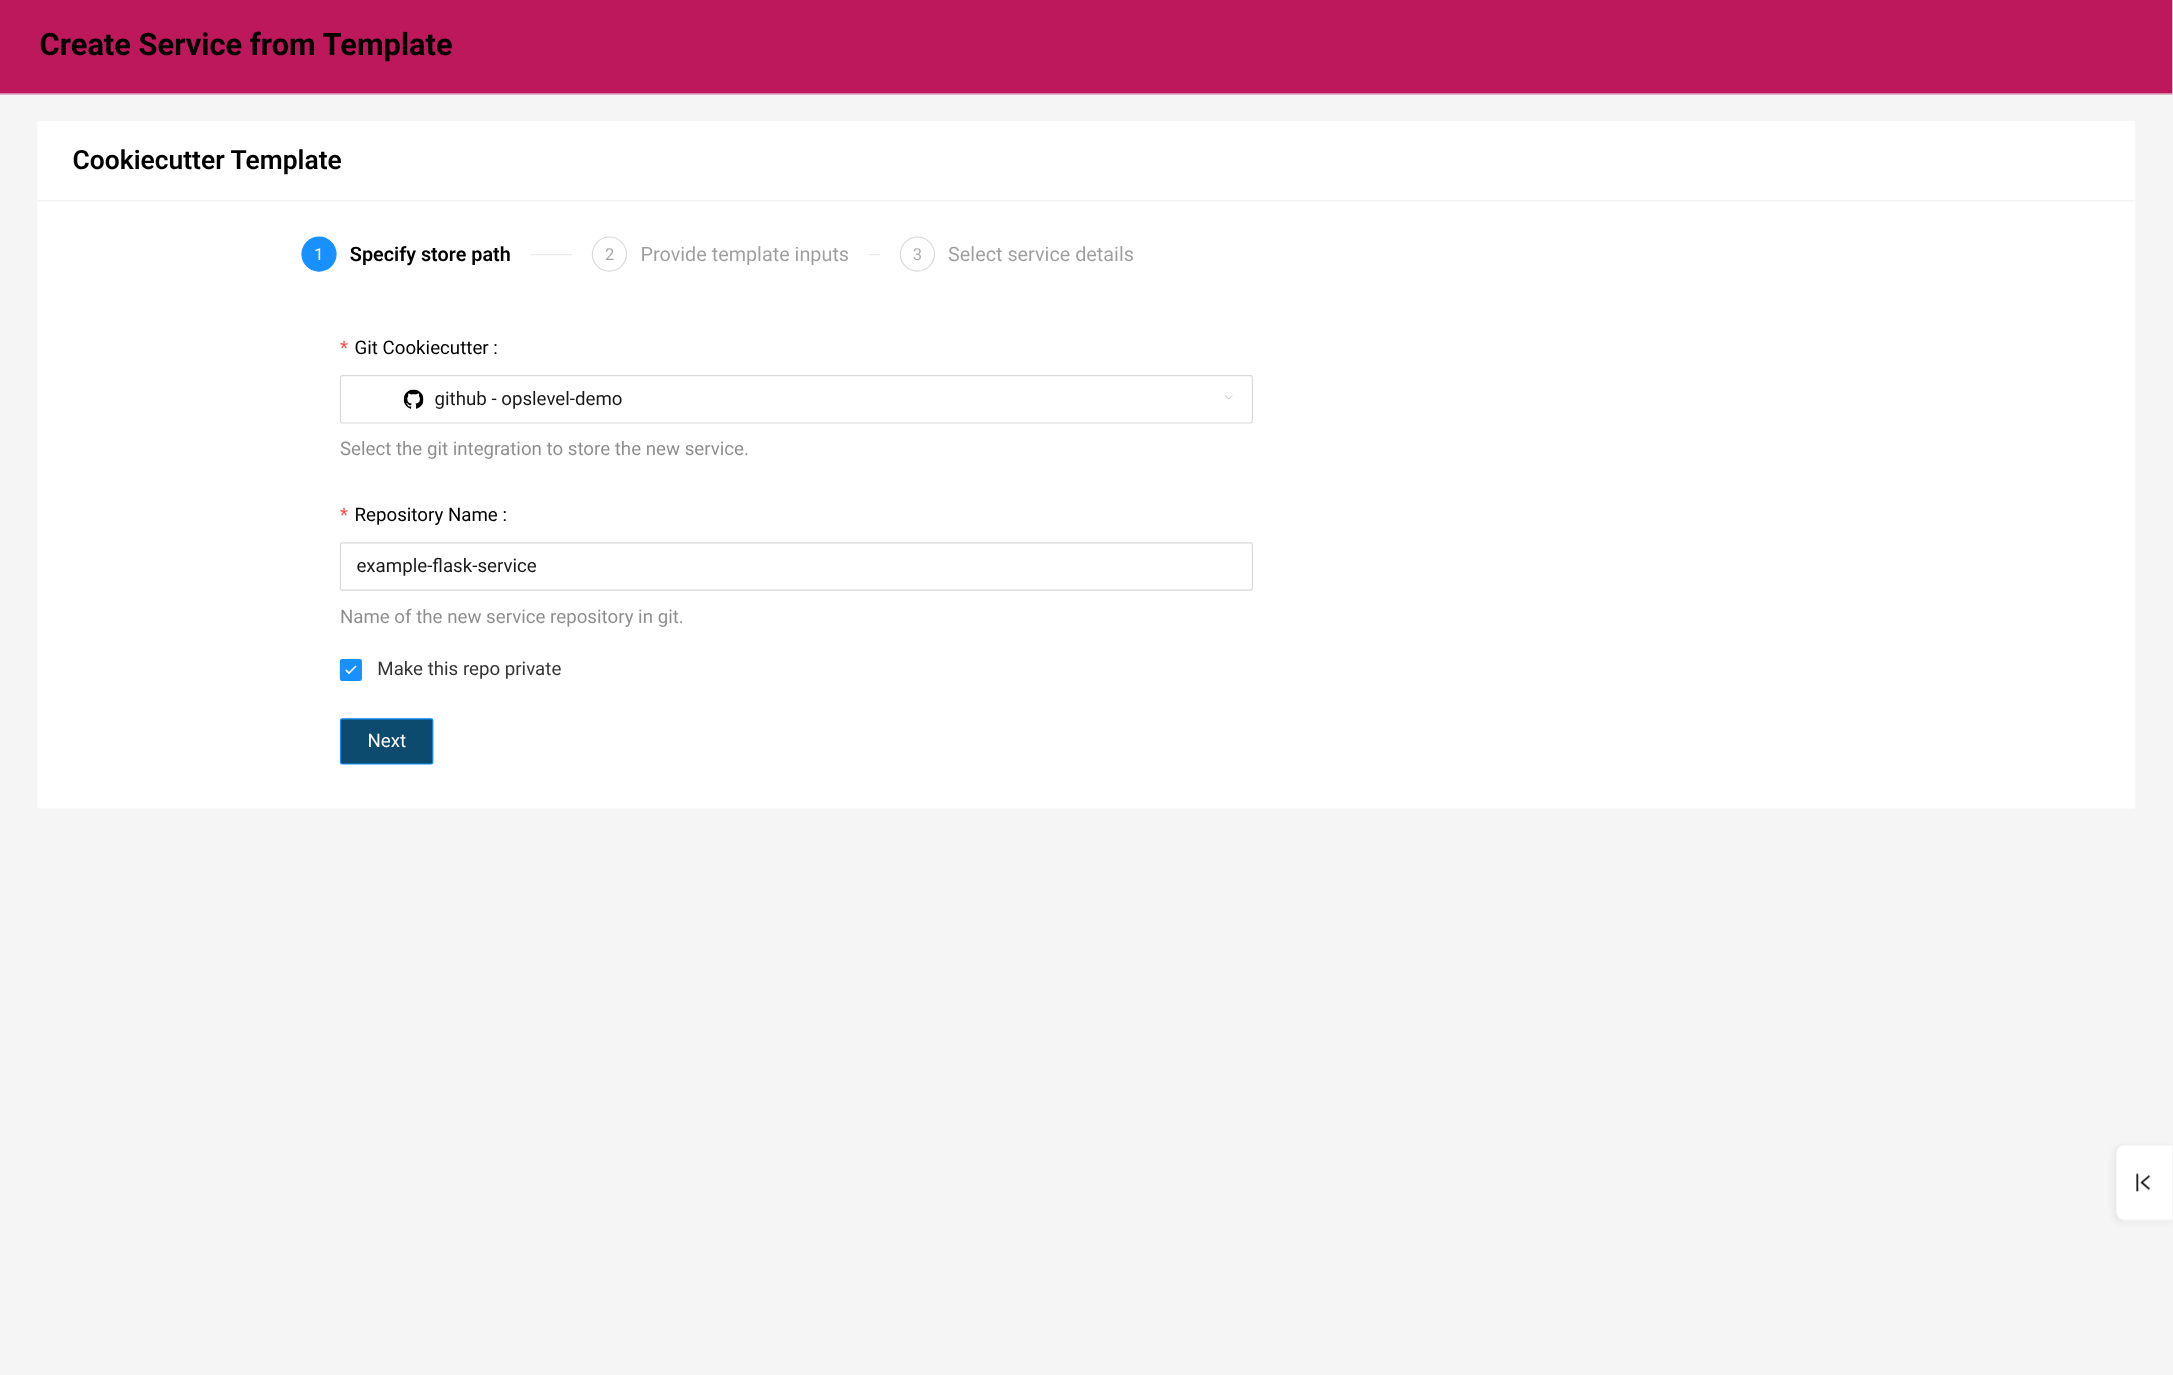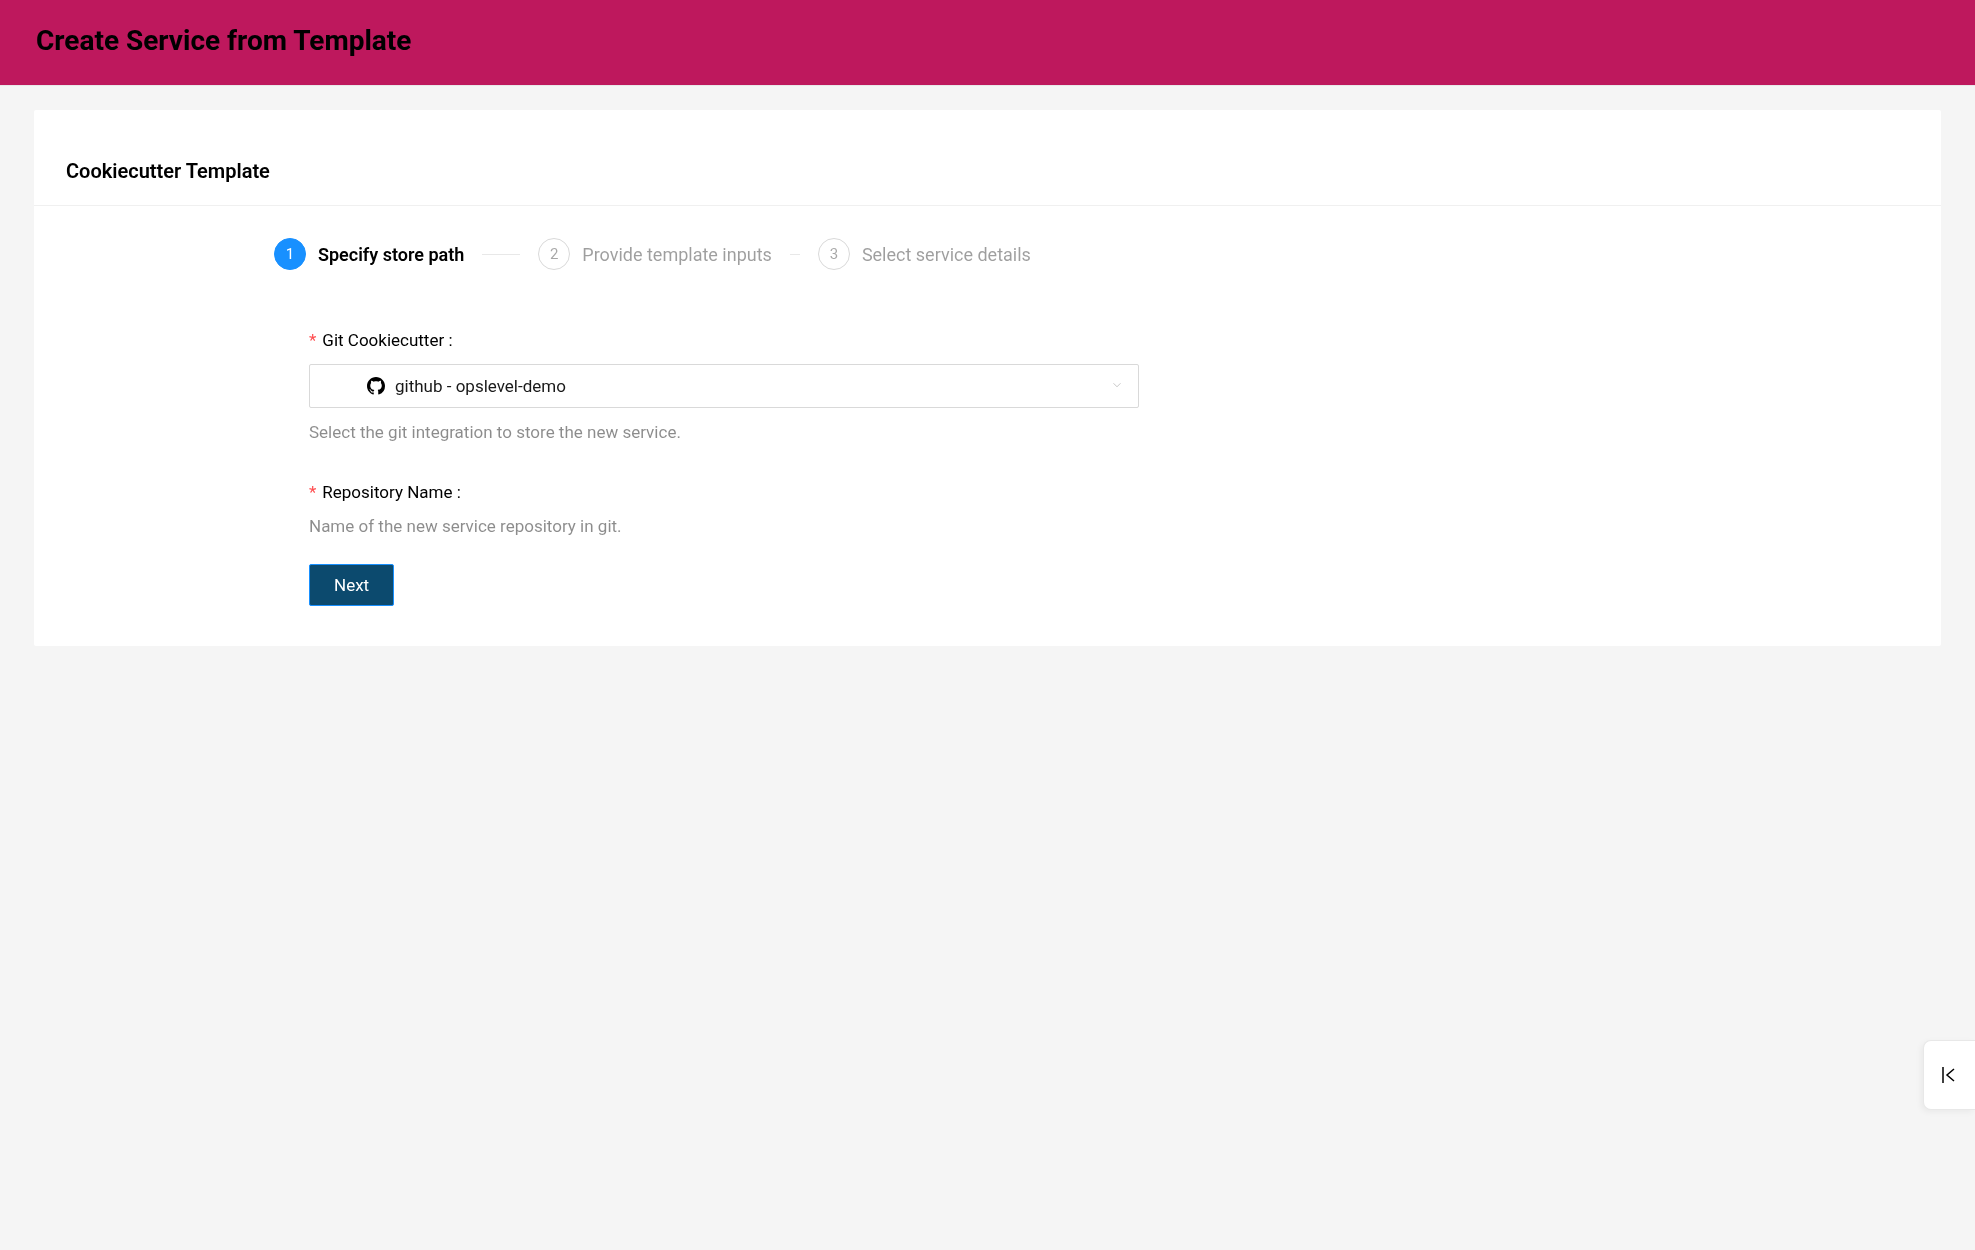"Cookiecutter Template" .card-title { font-size: 20px -> 24px; margin-top: 27px -> none }
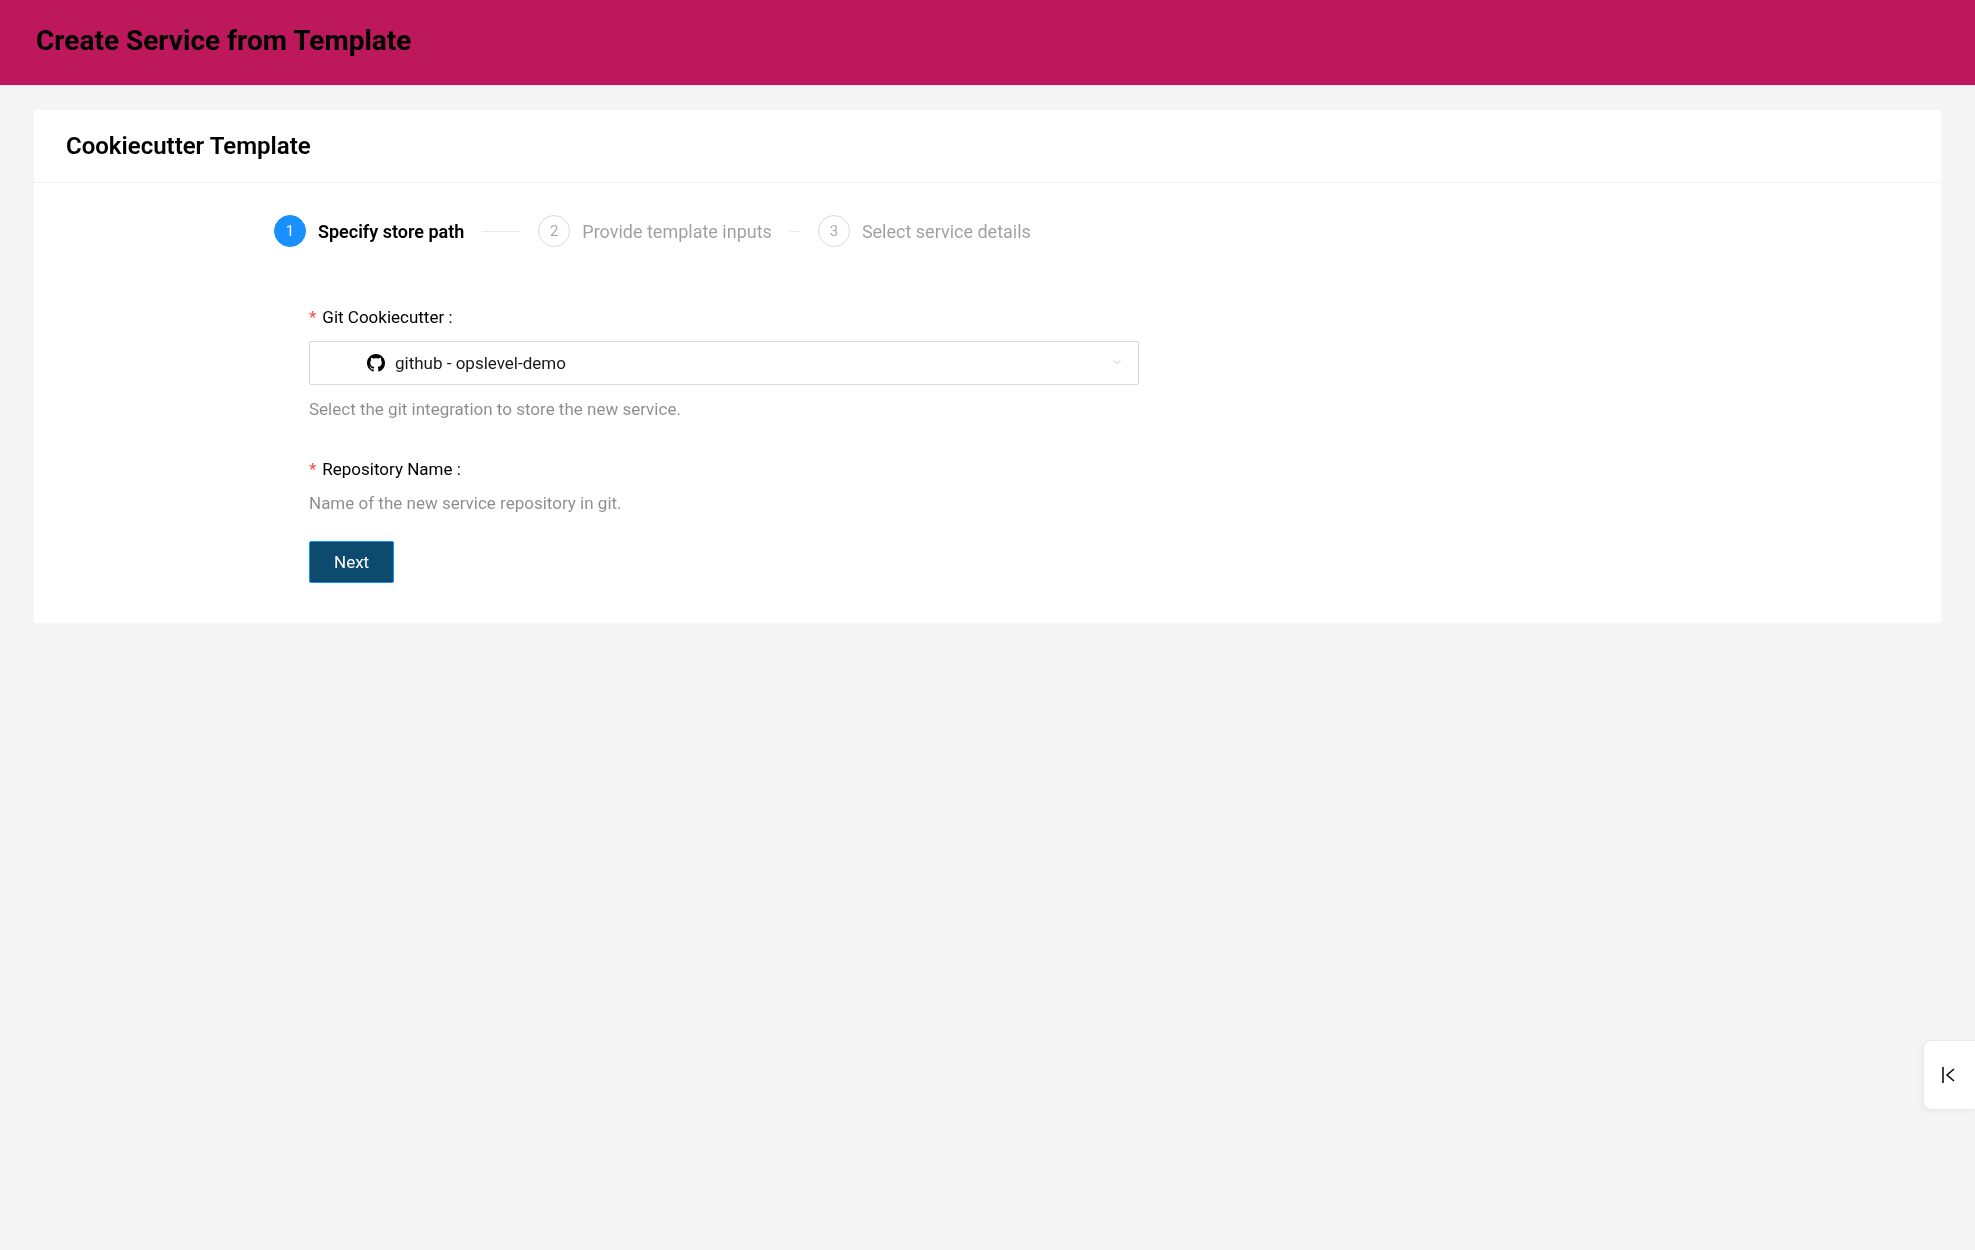"example-flask-service" input.input-box { html: none -> <input> }
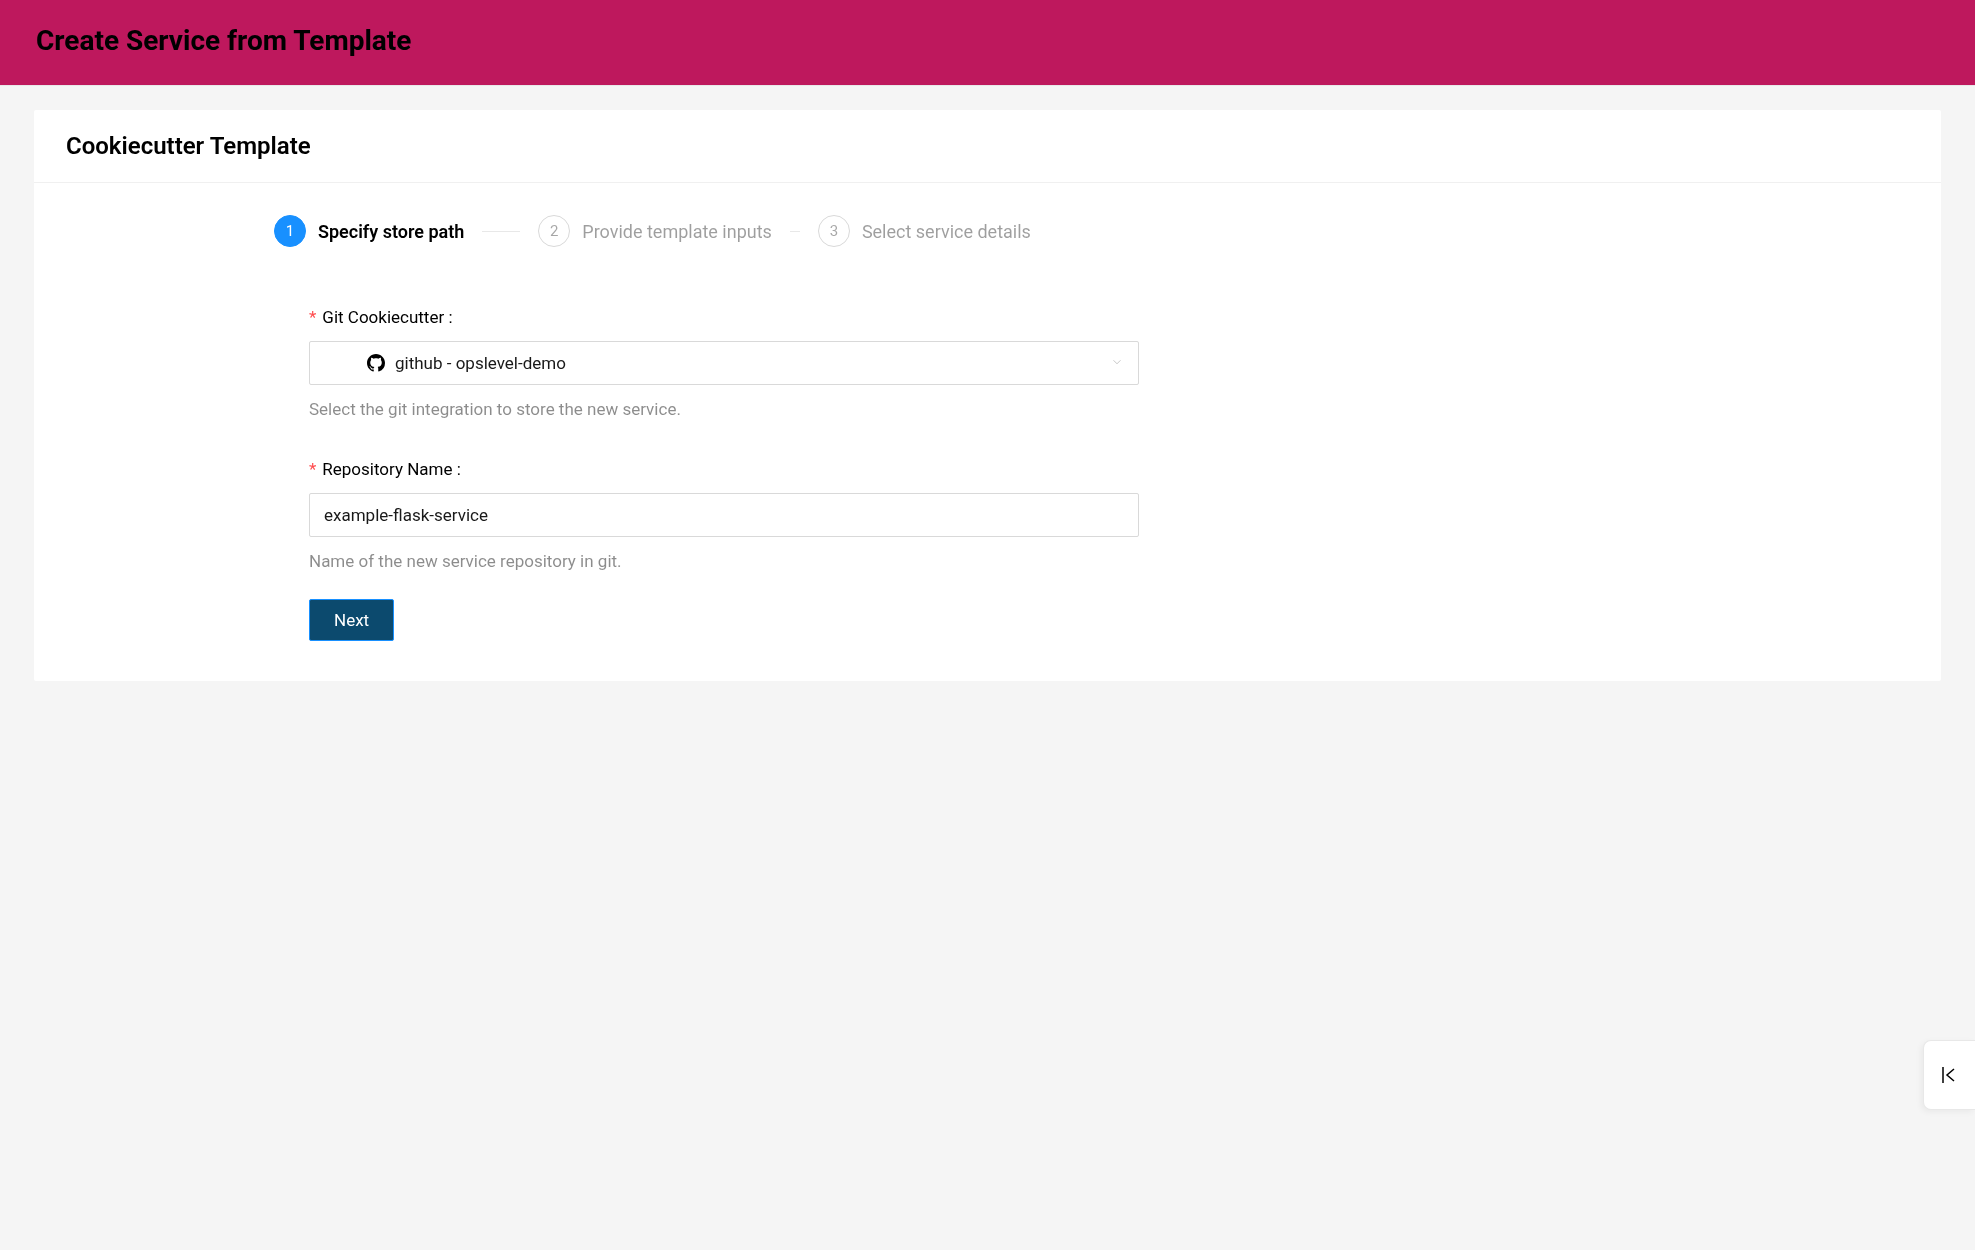"Make this repo private" div.checkbox-row { html: none -> <div> <div> <svg> <polyline></polyline> </svg> </div> <span>Make this repo private</span> </div> }
